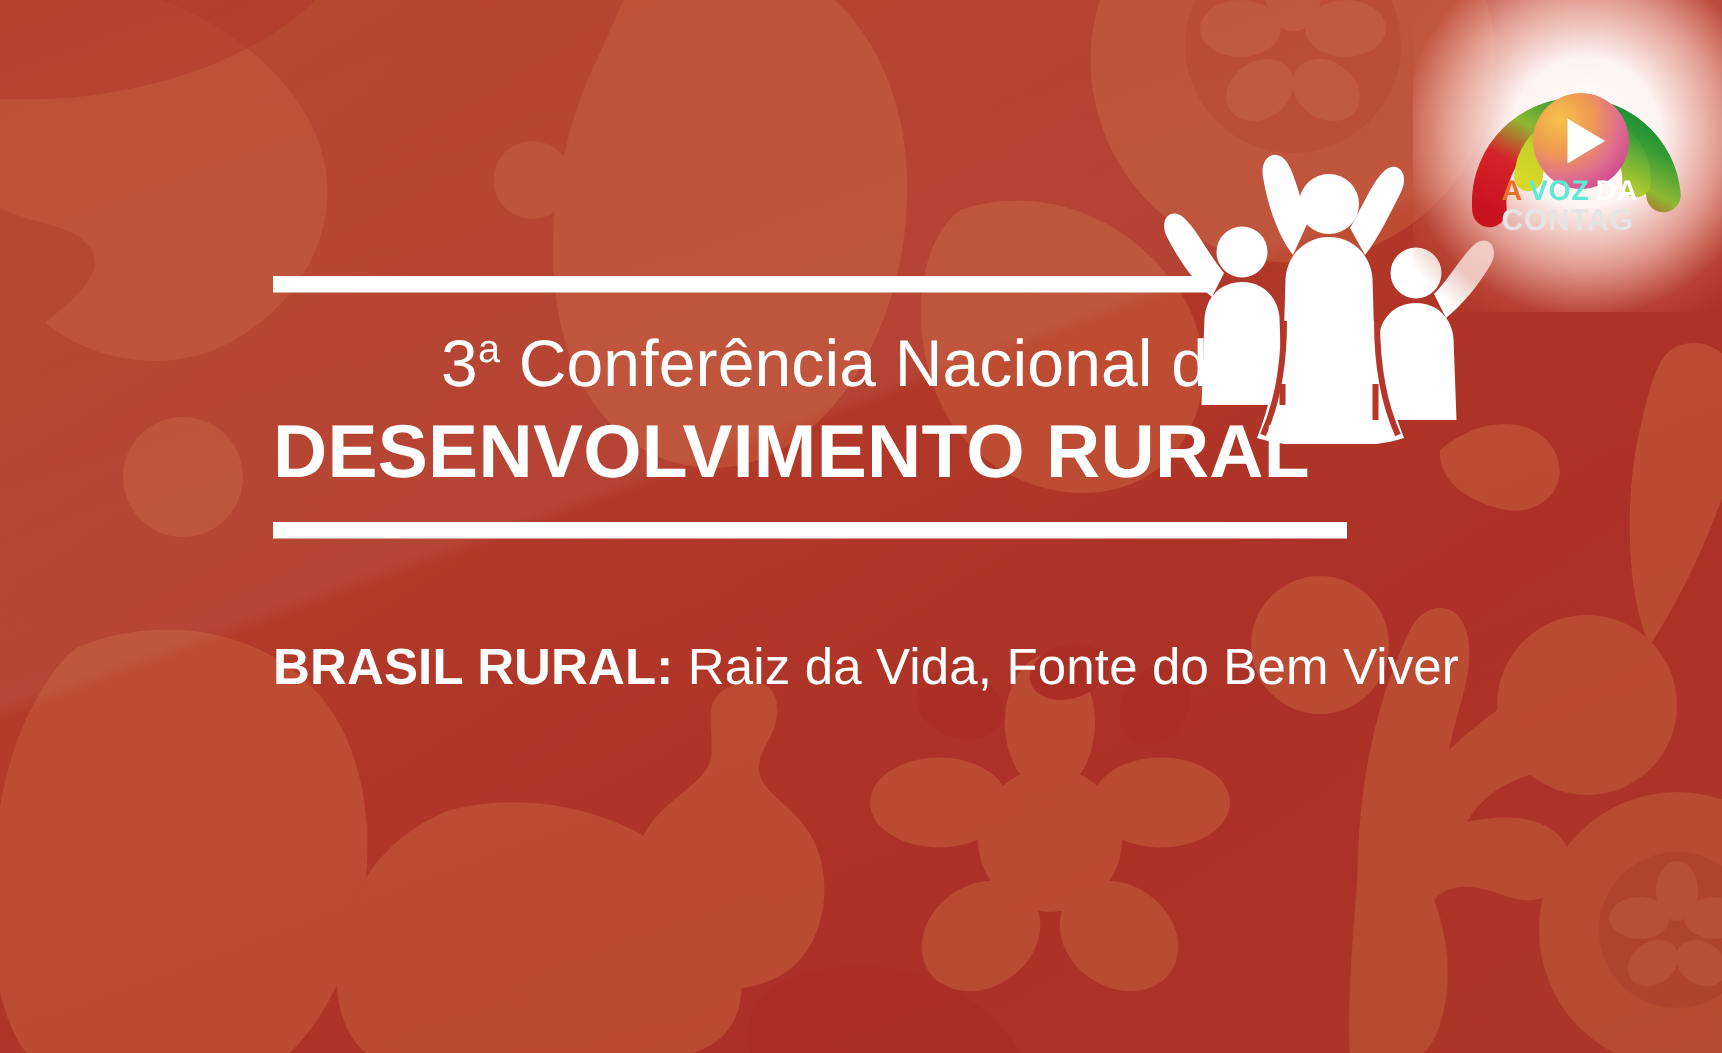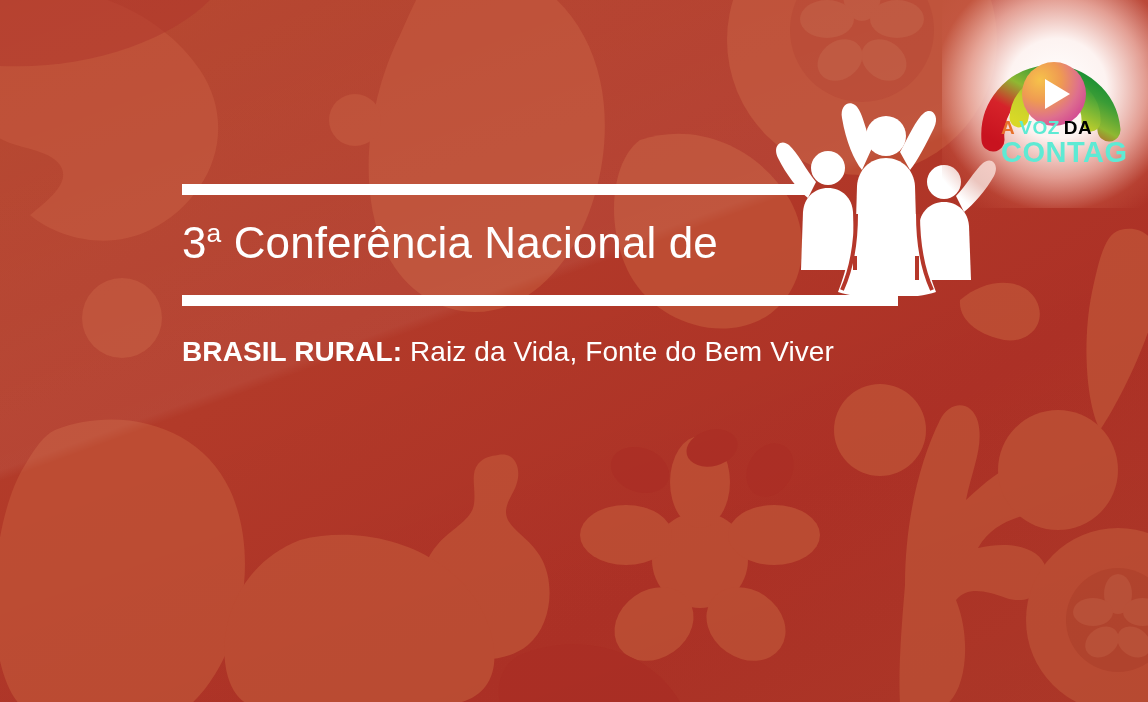"DA" span { color: #000000 -> #ffffff }
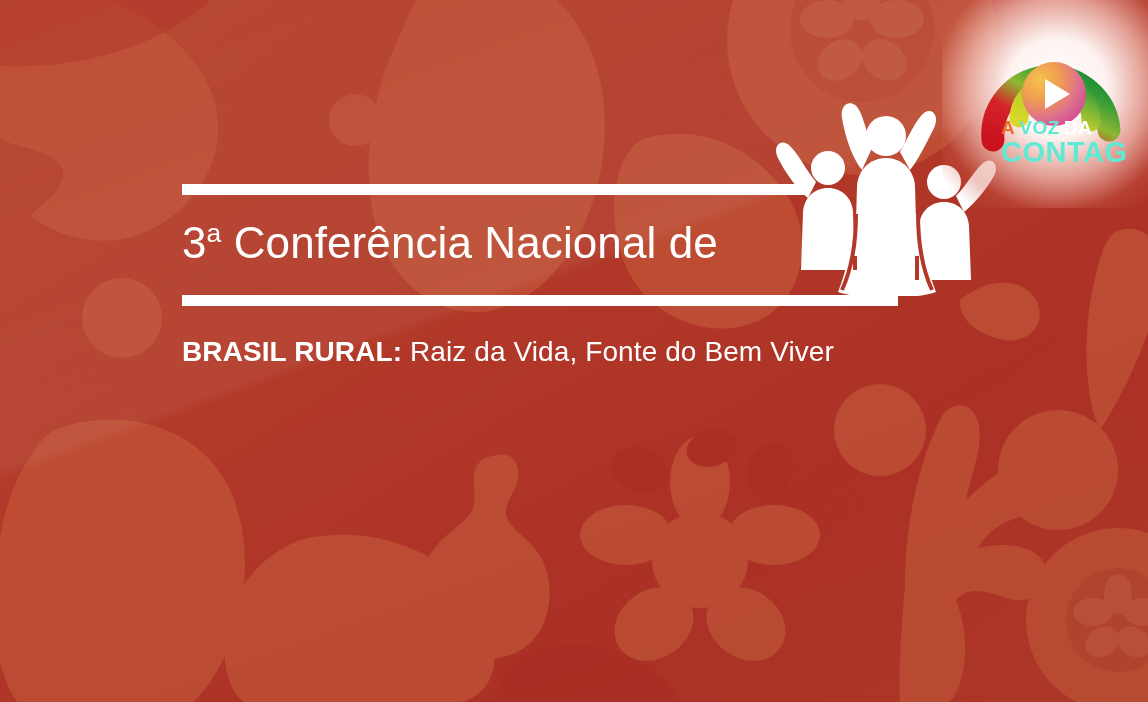"CONTAG" div { color: #5eead4 -> #e5e5e5; font-size: 29px -> 20px }
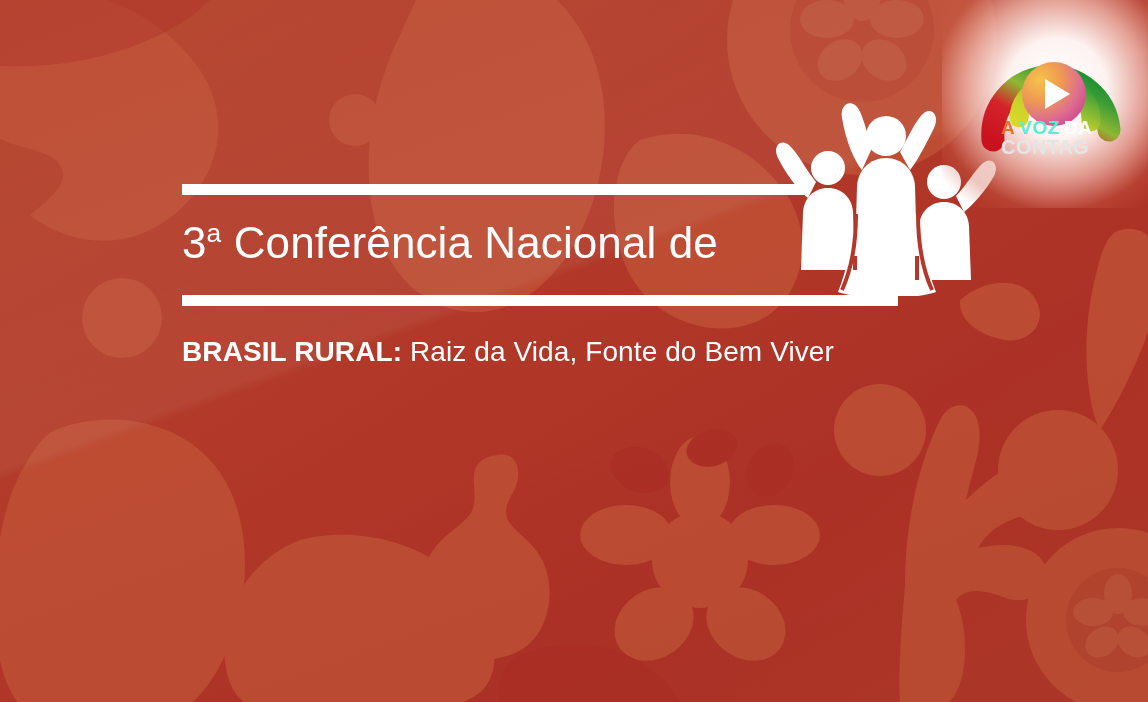"3a Conferência Nacional de" .line-sub { text-align: none -> center }
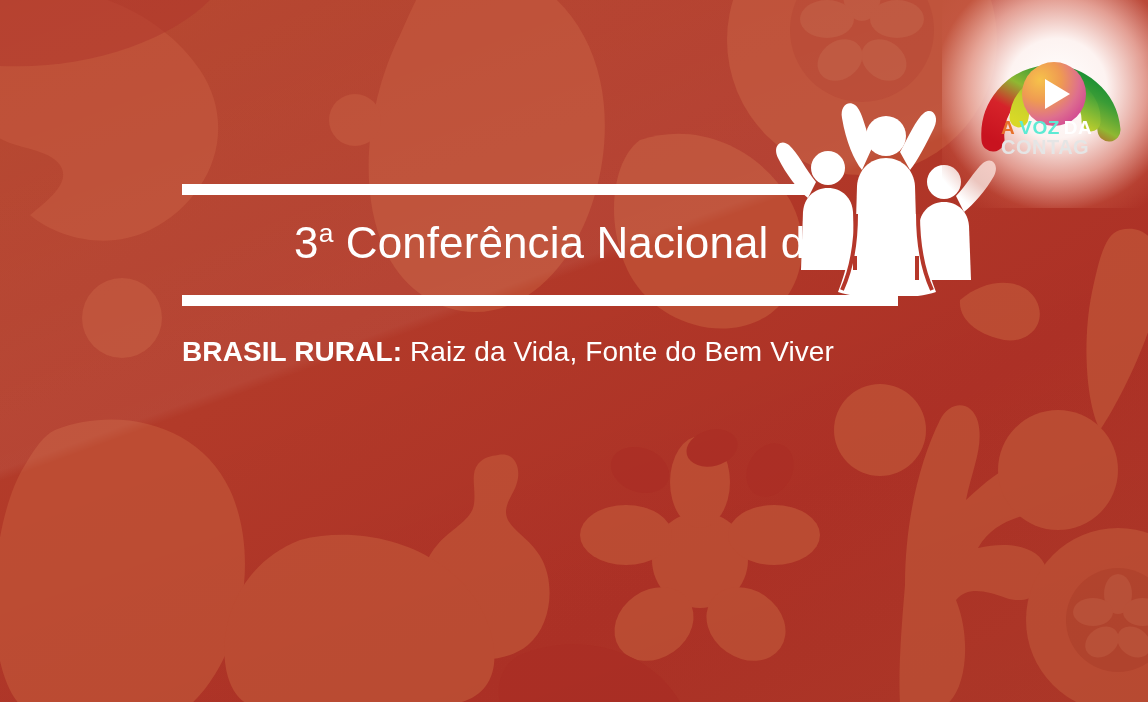"DESENVOLVIMENTO RURAL" div.line-main { html: none -> <div>DESENVOLVIMENTO RURAL</div> }
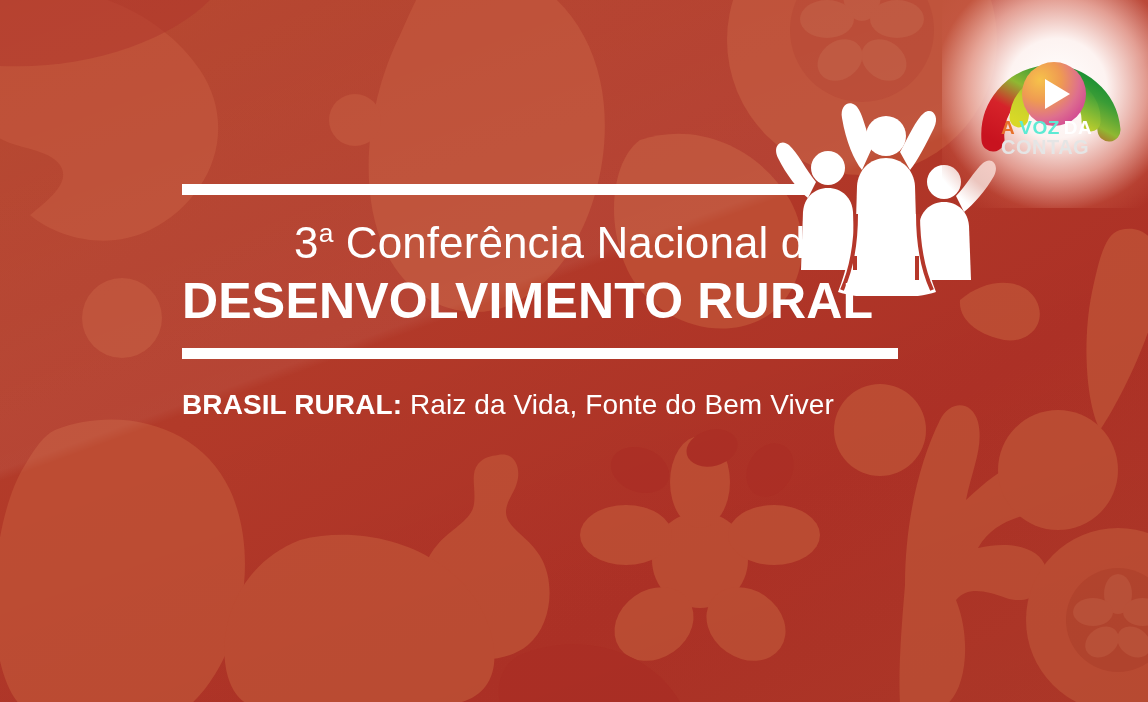"BRASIL RURAL: Raiz da Vida," #tagline { font-size: 28px -> 34px; margin-top: none -> 37px }
